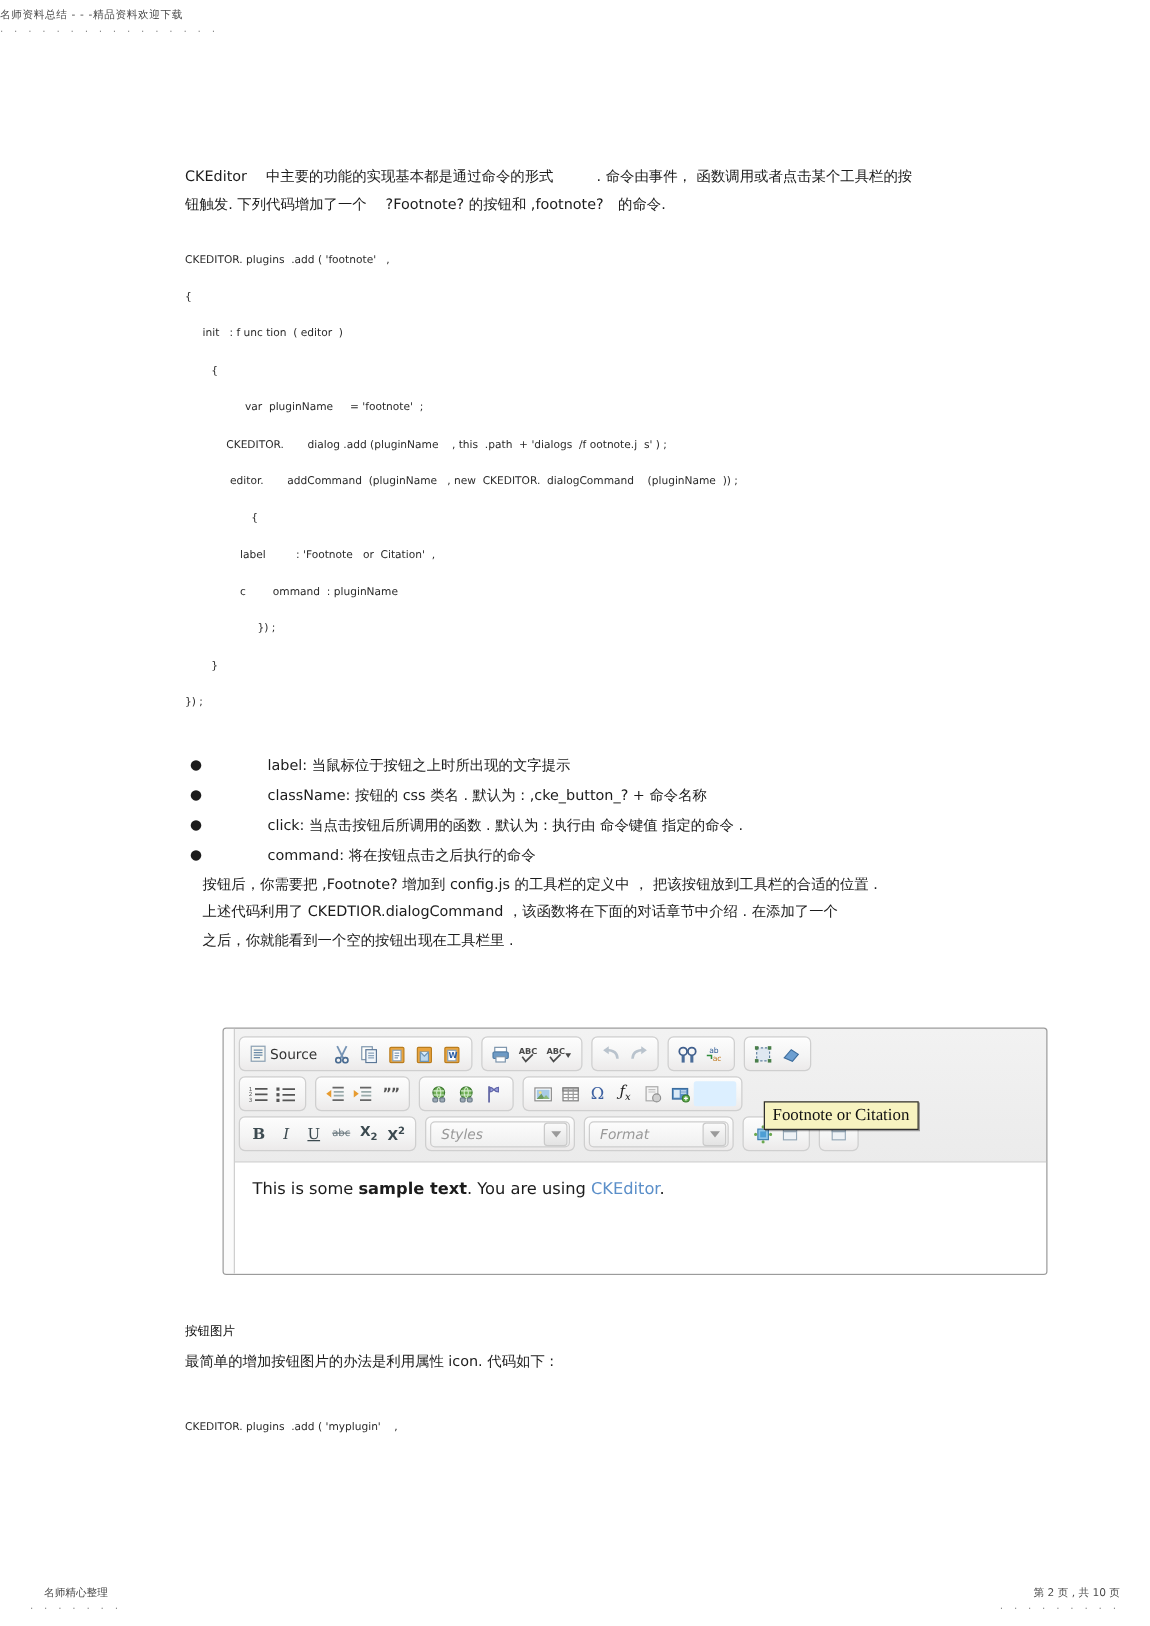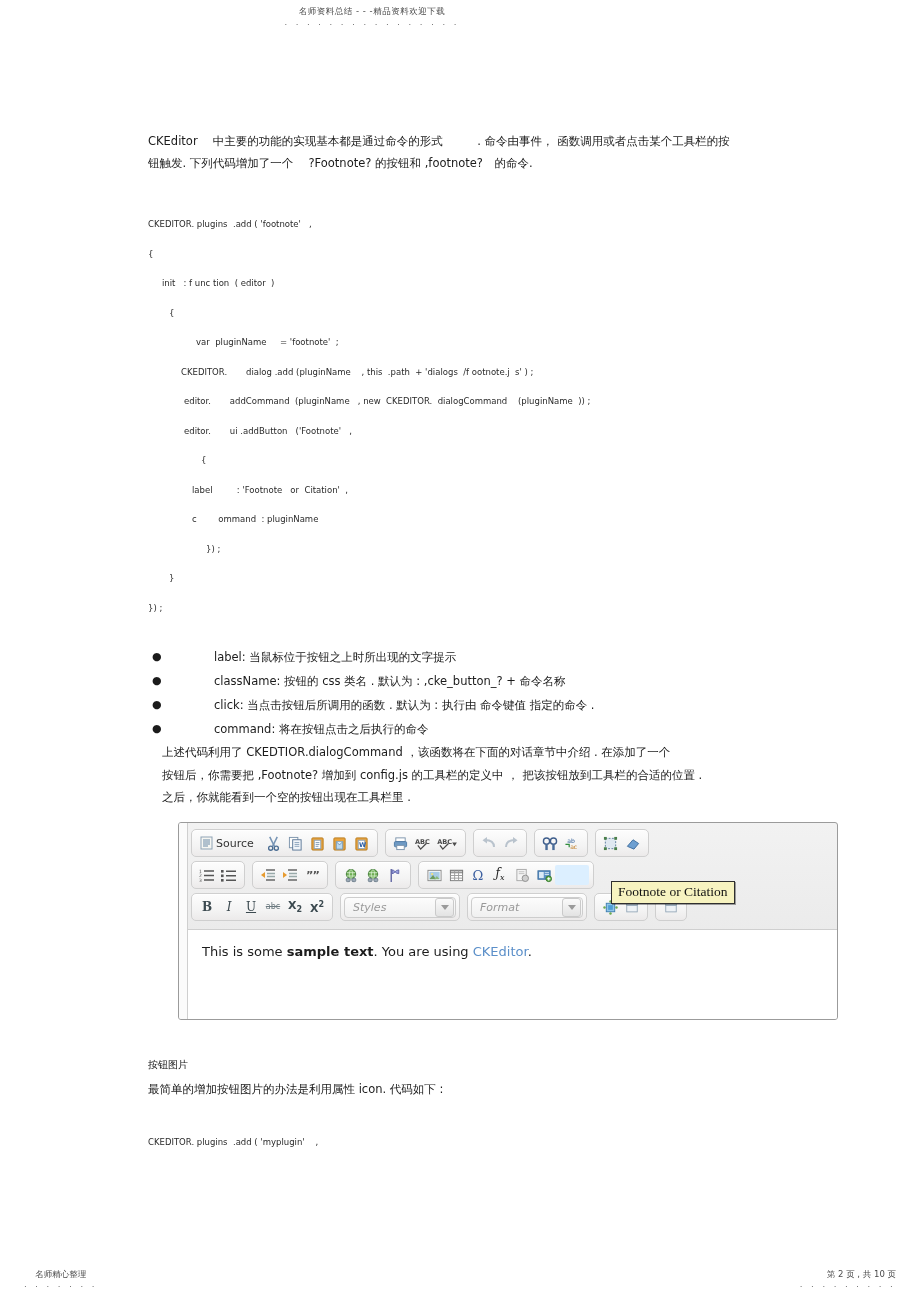"名师资料总结 - - -精品资料欢迎下载" .page-header { text-align: center -> left }
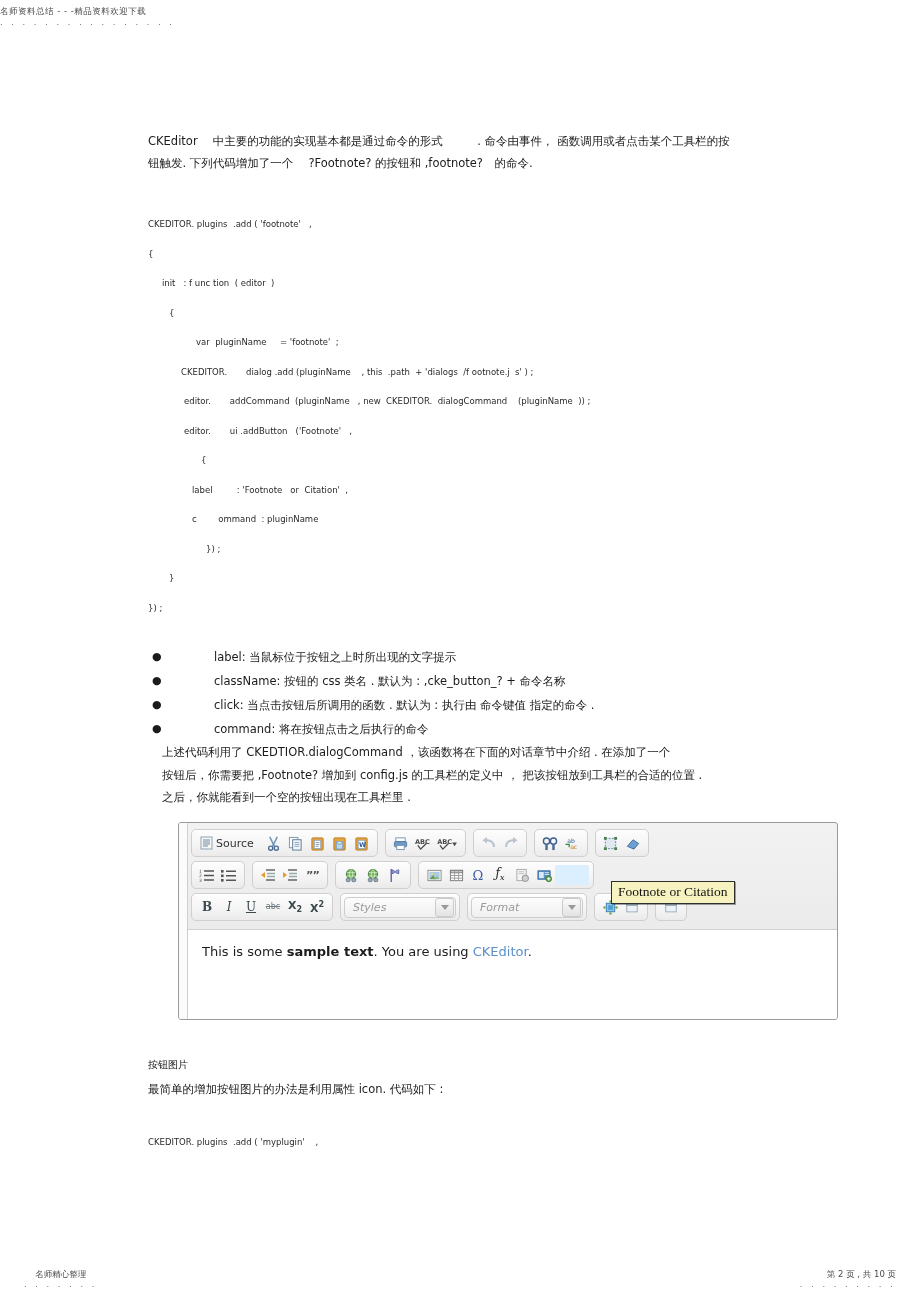"CKEditor 中主要的功能的实现基本都是通过命令的形式 . 命令由事件，" .para-intro { margin-bottom: 36px -> 20px }
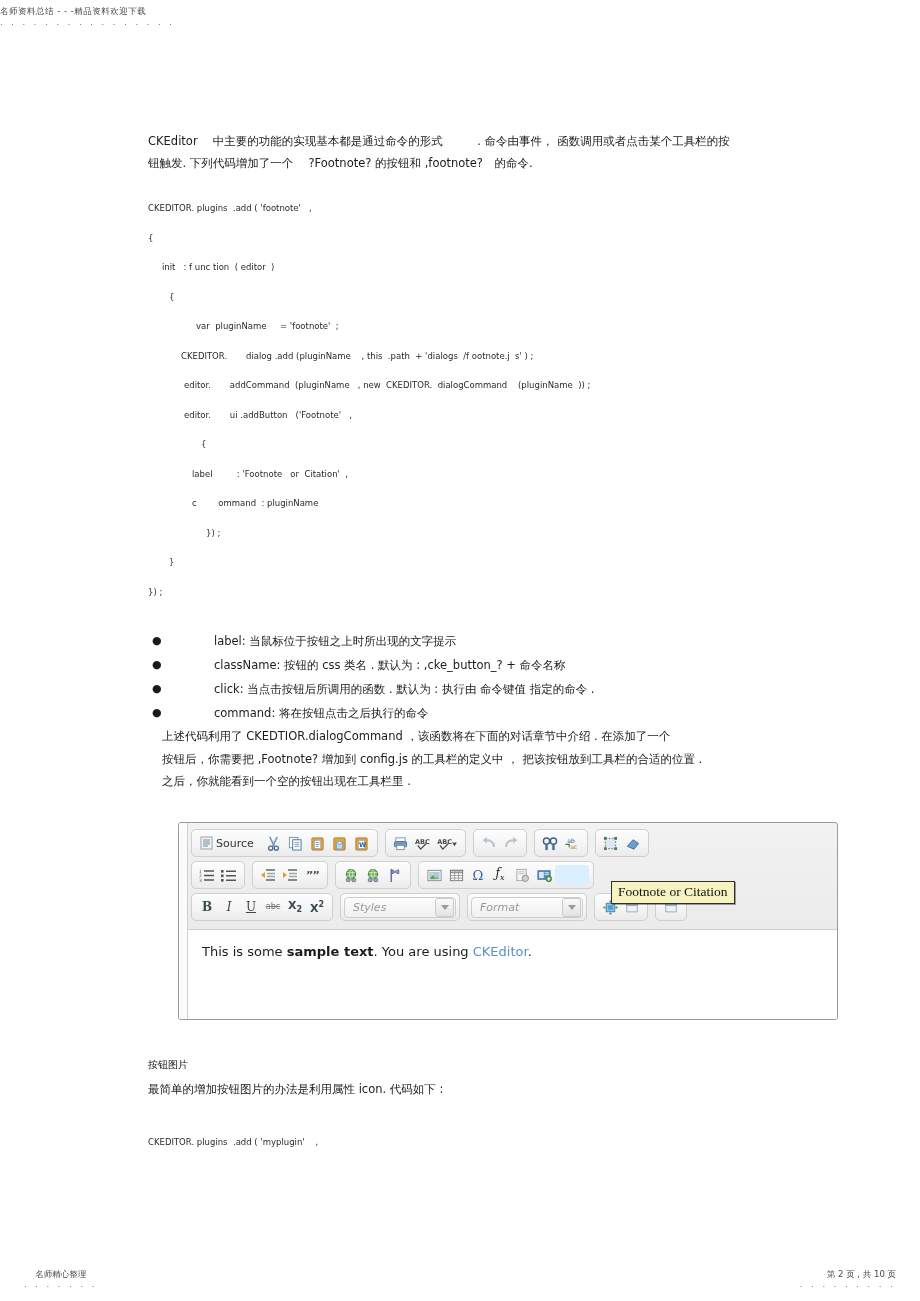"editor. ui .addButton ('Footnote' ," div.cl { html: <div>editor. ui .addButton ('Footnote' ,</div> -> none }
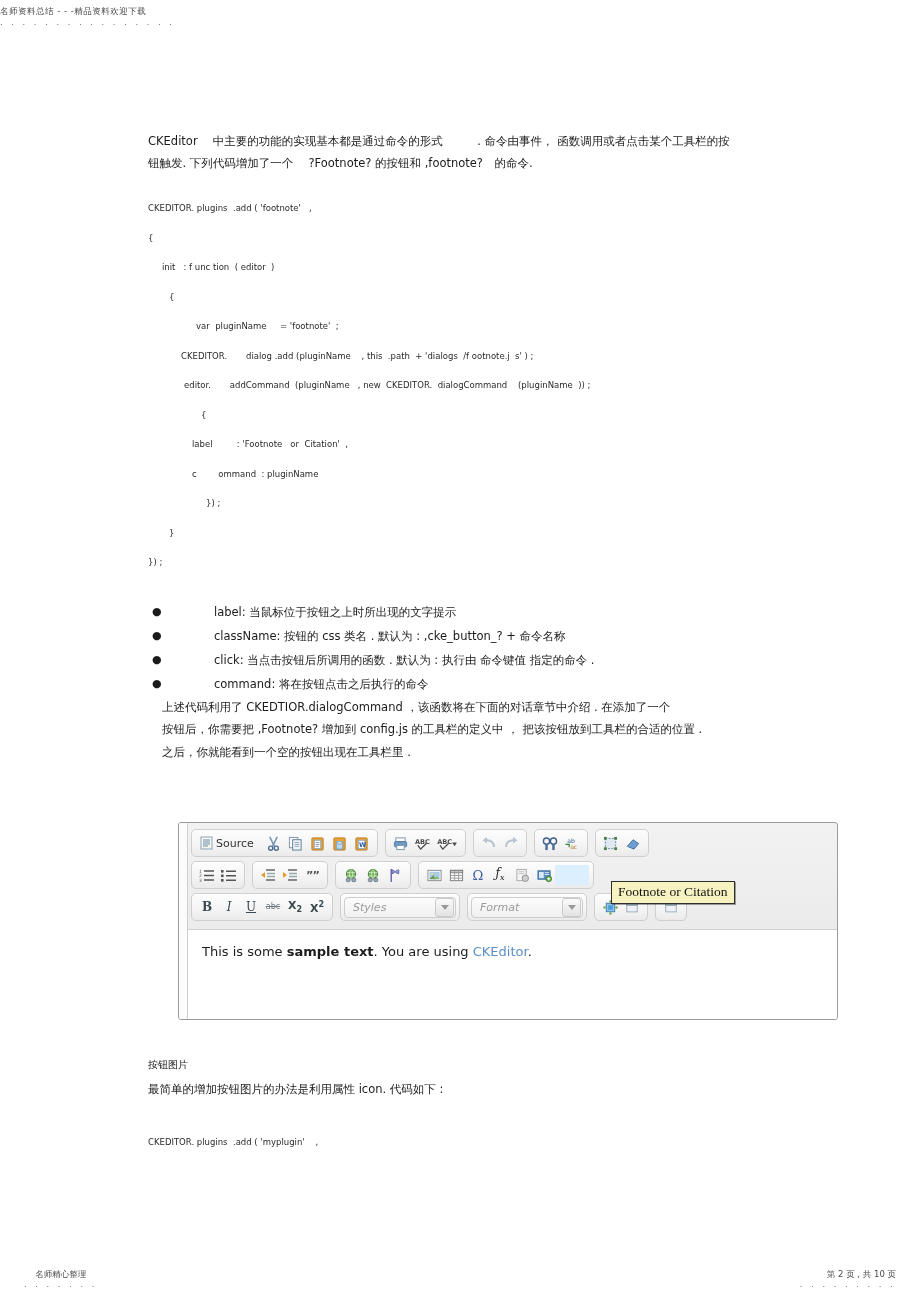"上述代码利用了 CKEDTIOR.dialogCommand" div { order: before "按钮后，你需要把 ,Footnote? 增加到 config.js" -> after "按钮后，你需要把 ,Footnote? 增加到 config.js" }
